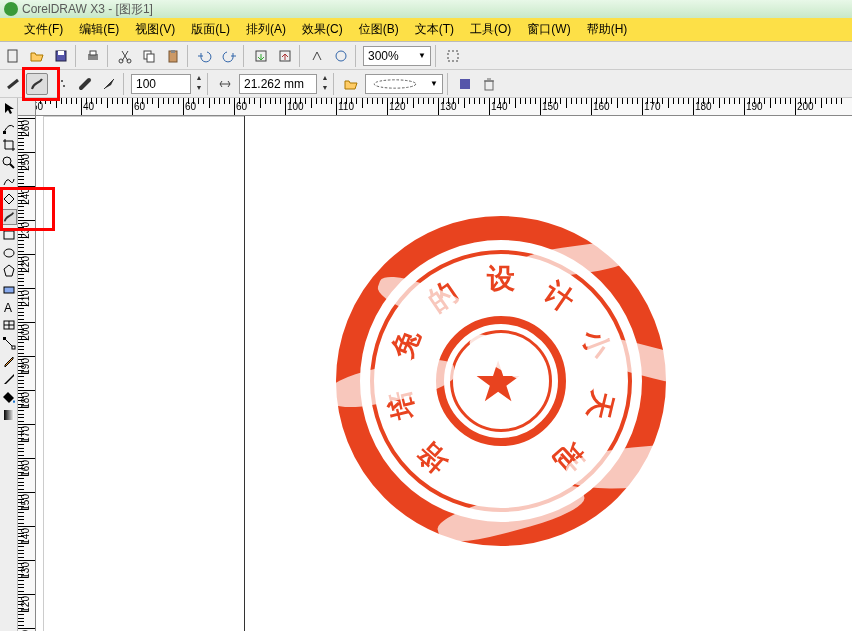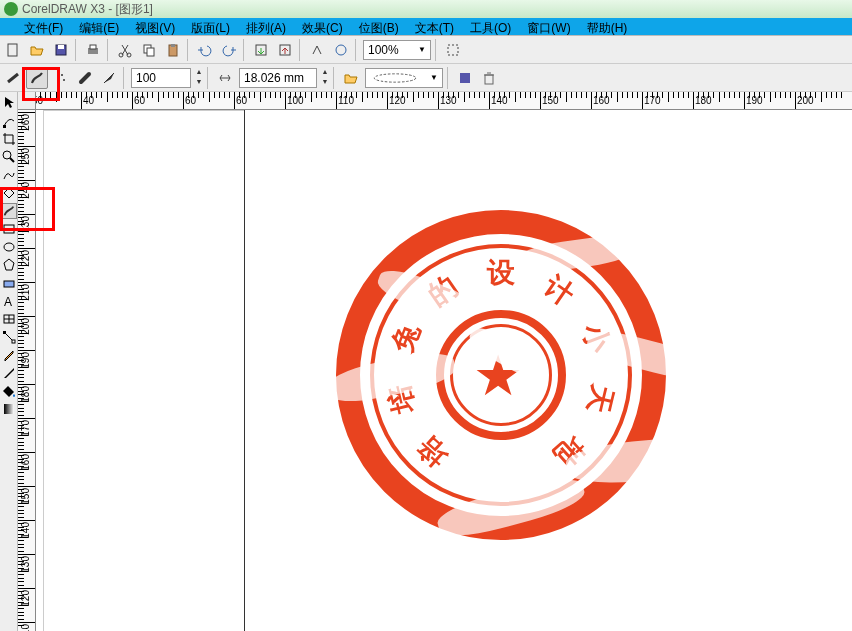"文件(F)" .menu-bar { align-items: none -> center; background: #0ea5e9 -> #fde047; height: 18px -> 24px }
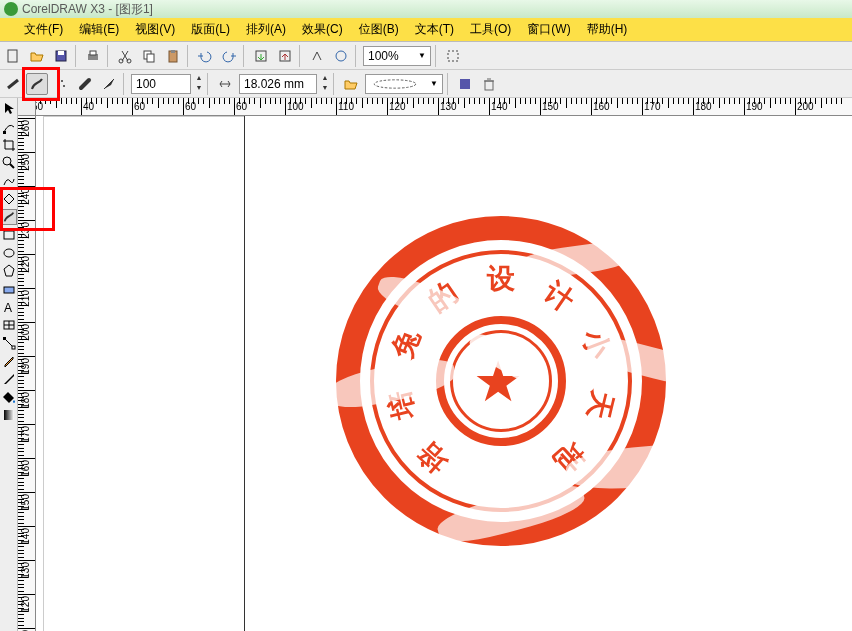"100%" span { text: 100% -> 300% }
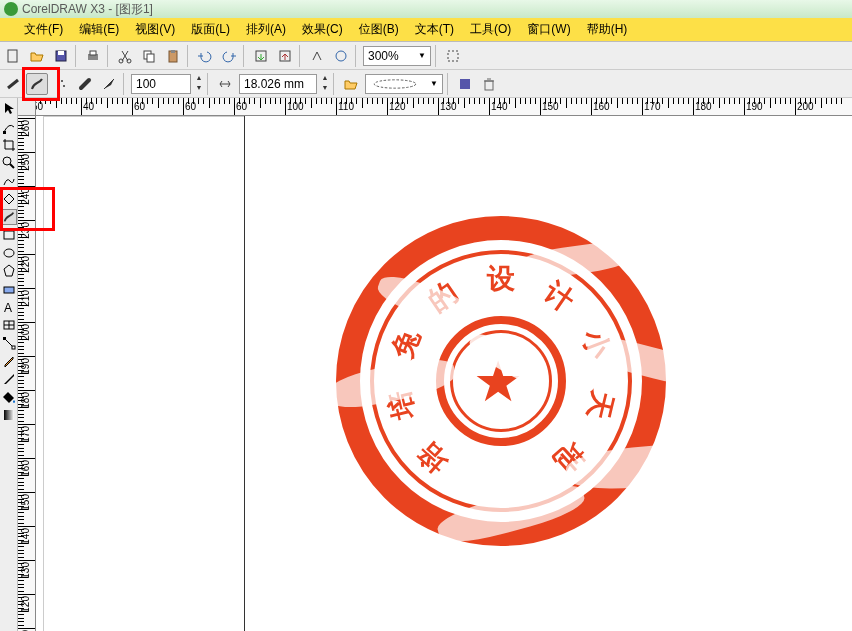"18.026 mm" span { text: 18.026 -> 21.262 }
